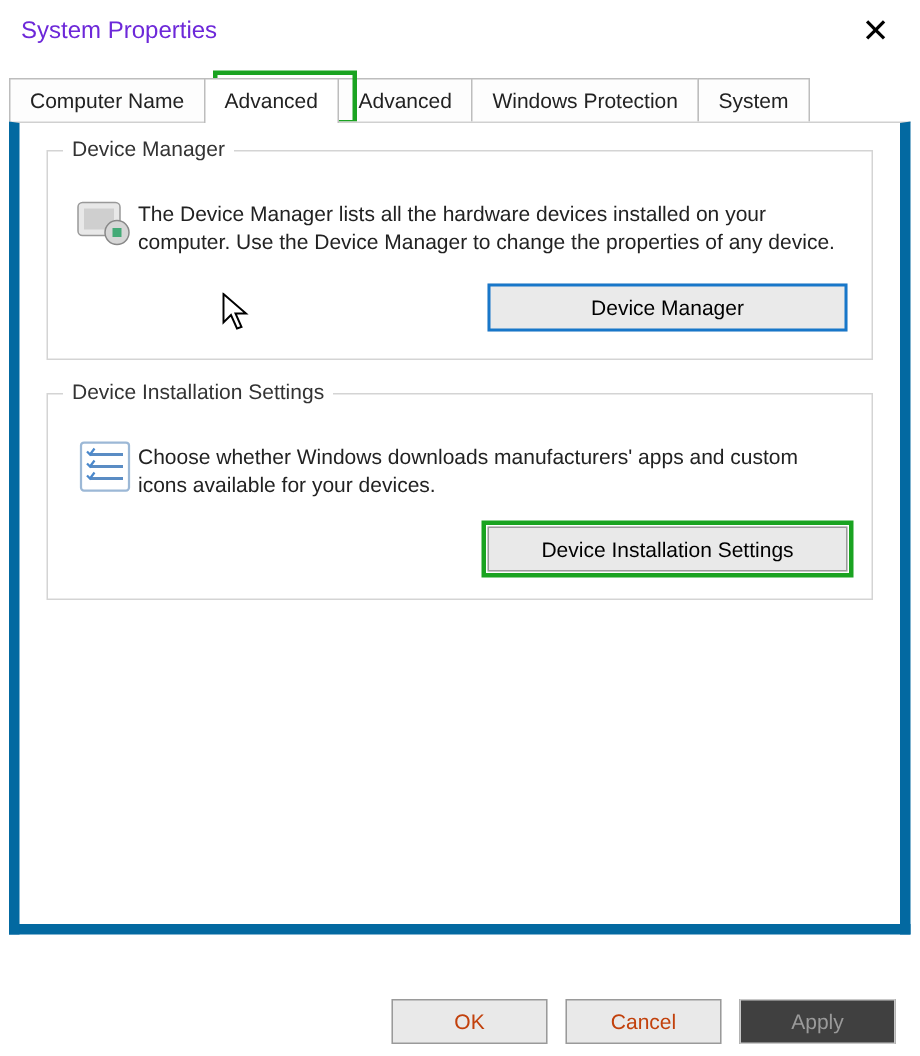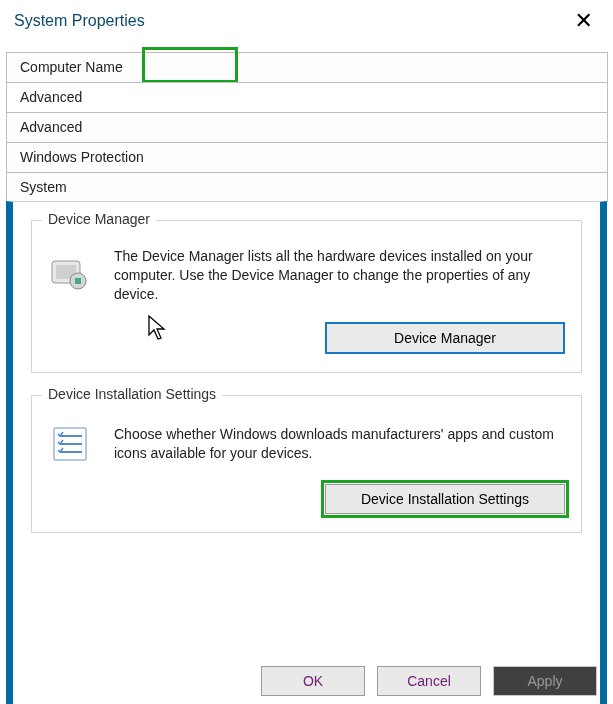"System Properties" .title-text { color: #0c4a6e -> #6d28d9 }
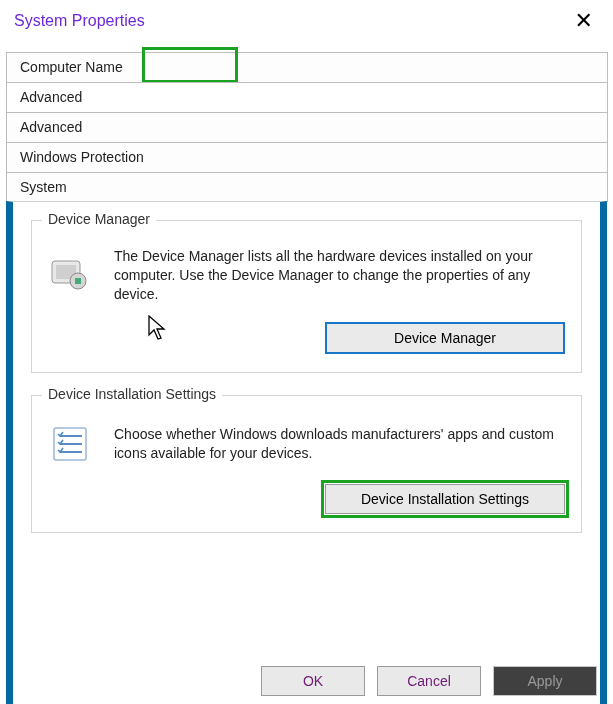"Computer Name" .tabstrip { flex-direction: column -> none }
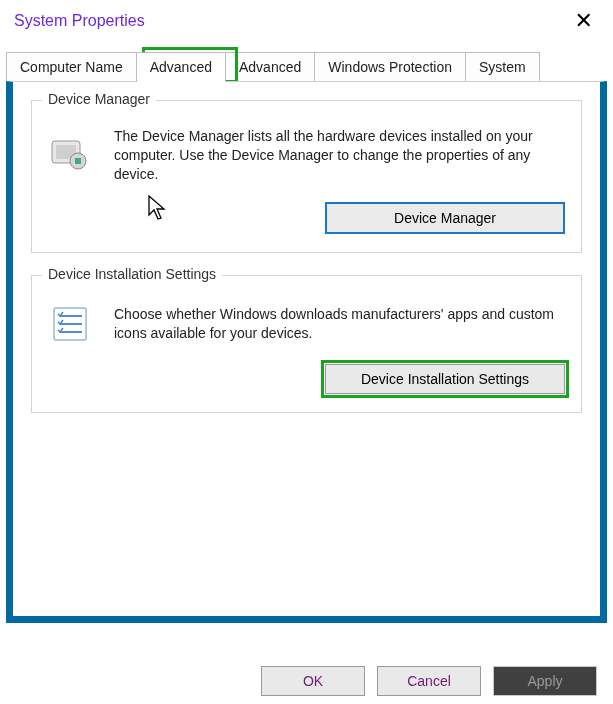"The Device Manager lists all" .group-content { align-items: center -> flex-end; gap: 22px -> 0 }
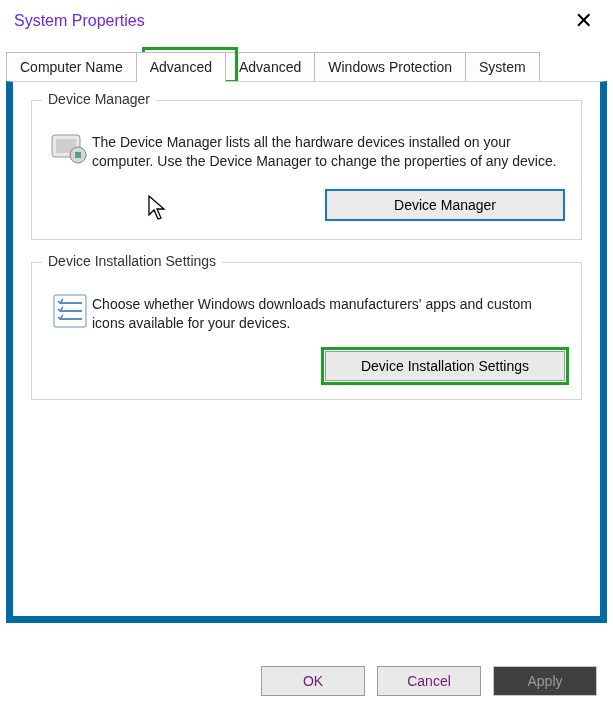"OK" .dlg-btn { color: #701a75 -> #c2410c }
